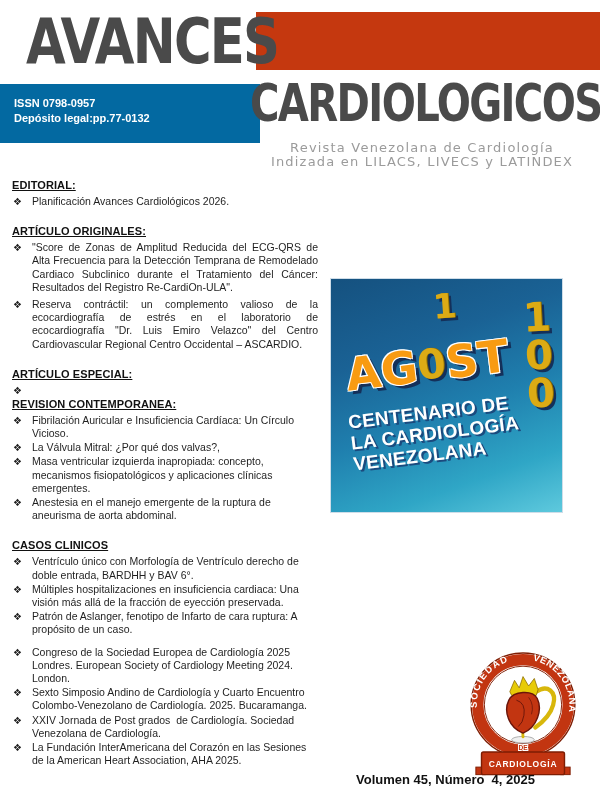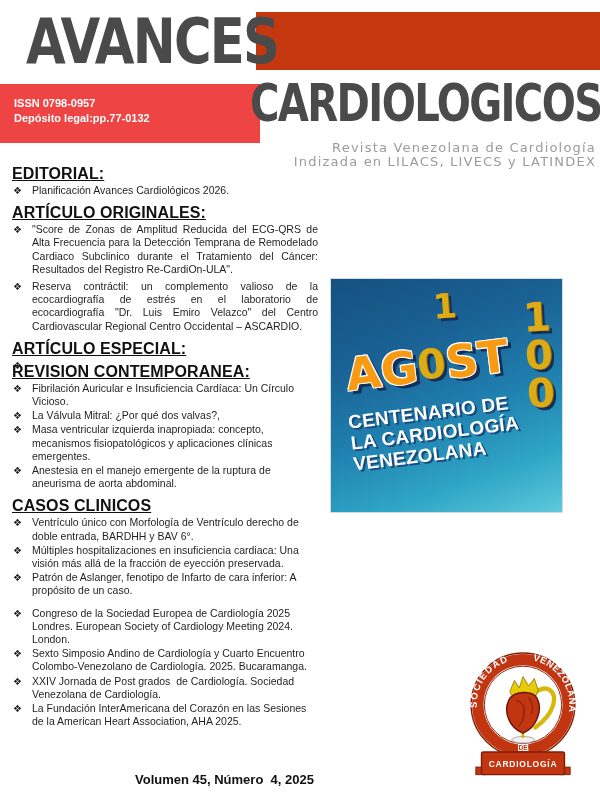"ISSN 0798-0957" .issn-block { background: #ef4444 -> #0369a1 }
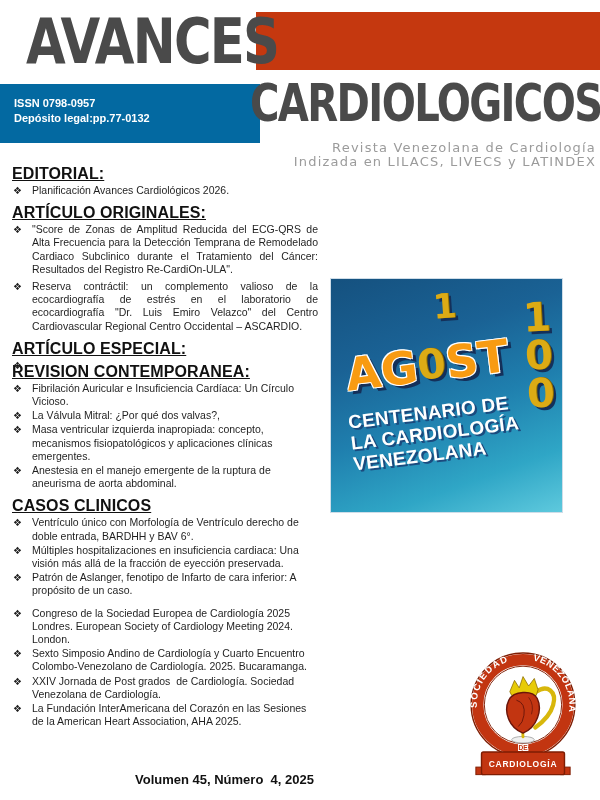"Revista Venezolana de Cardiología" .subtitle { text-align: right -> center }
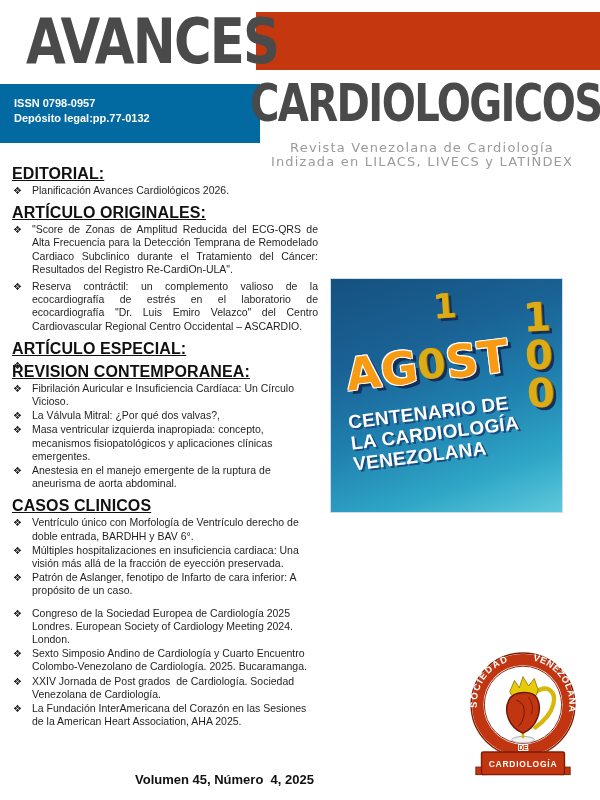"EDITORIAL:" .sec-h { font-size: 16px -> 11px; margin: 5px 0 3px 0 -> 16px 0 3px 0 }
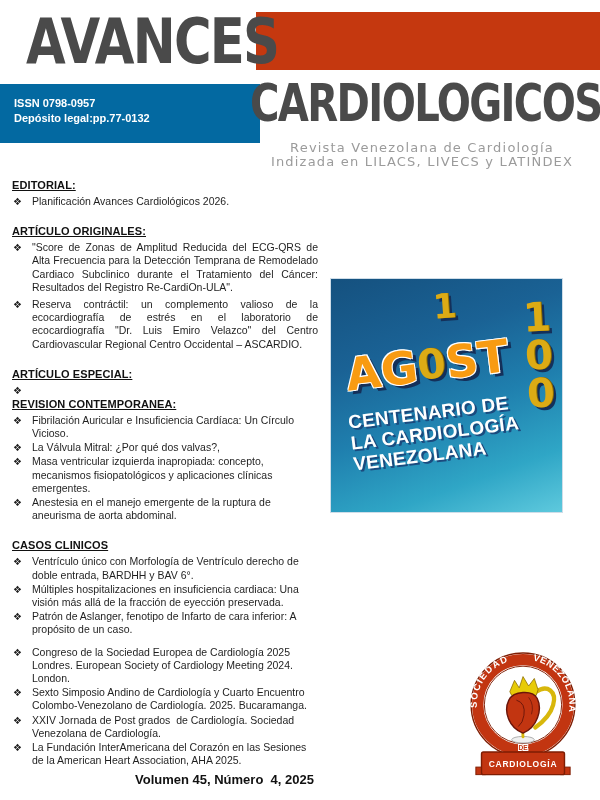"Patrón de Aslanger, fenotipo de" span { text: inferior -> ruptura }
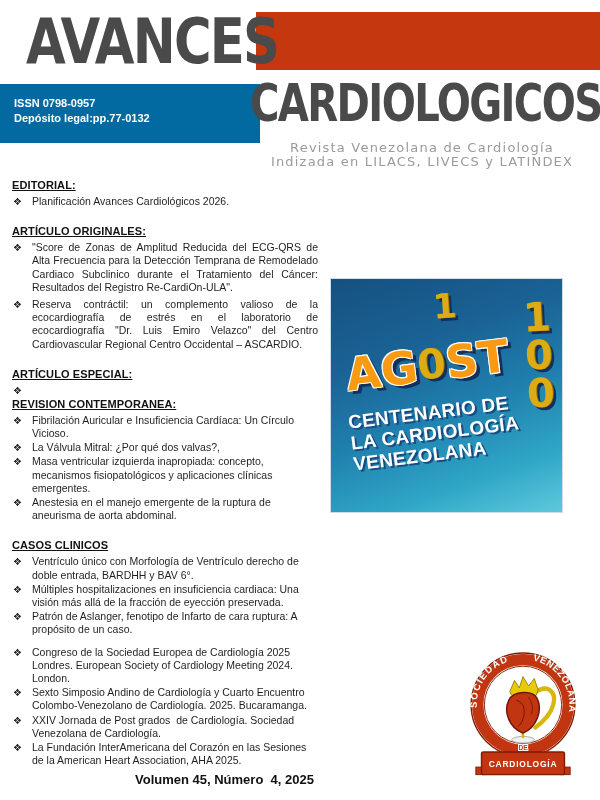"Volumen 45, Número 4, 2025" .footer { text-align: left -> right }
